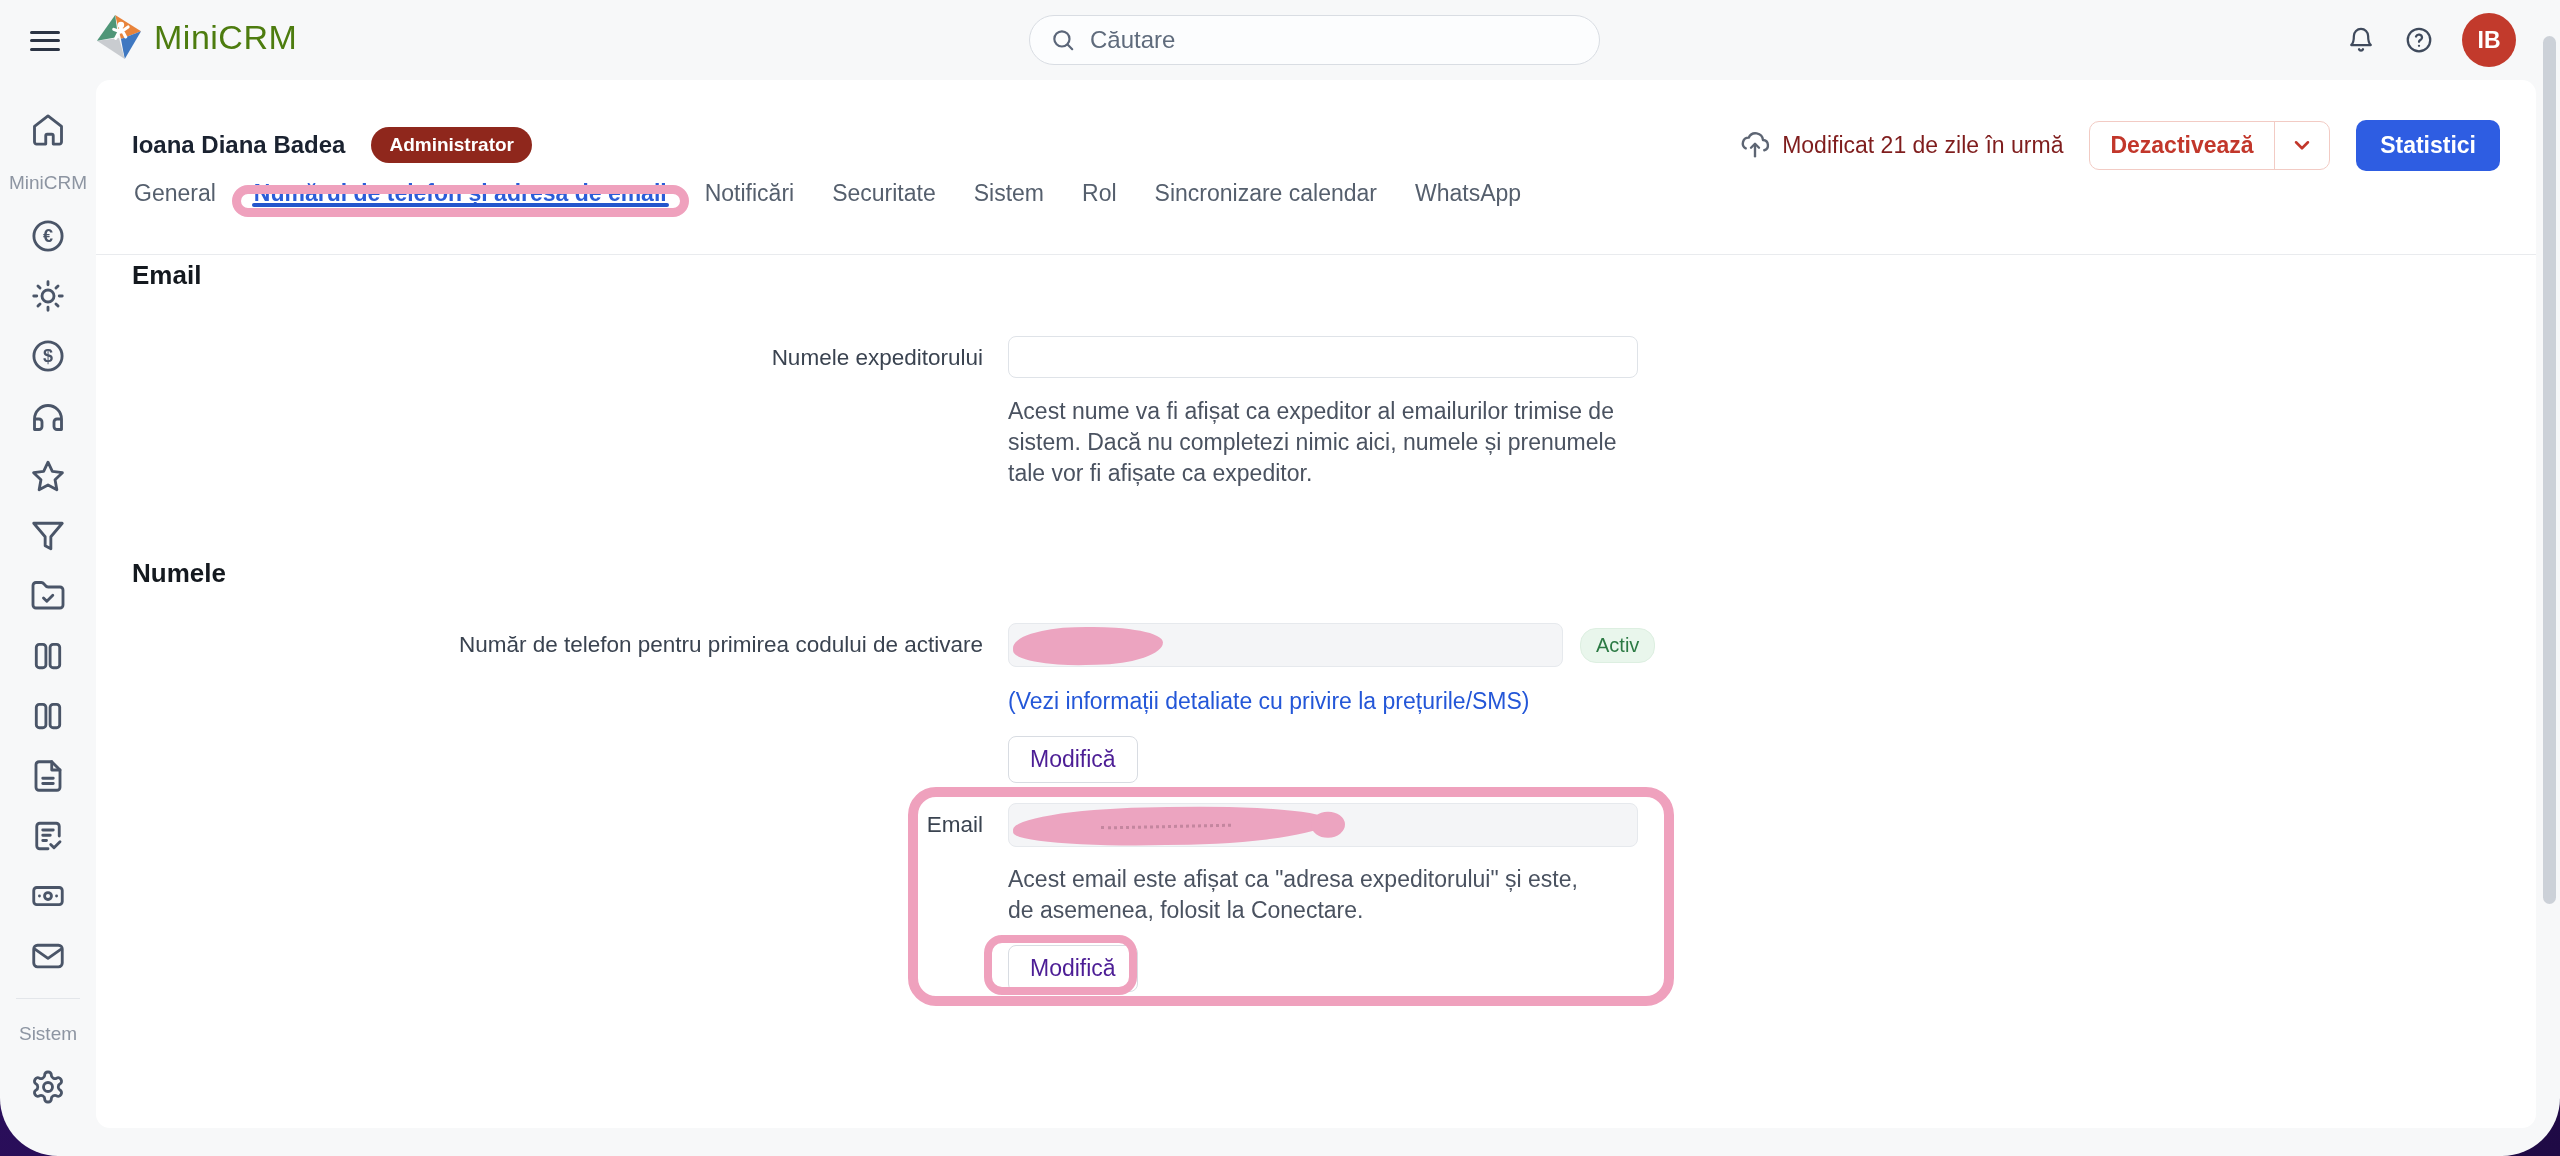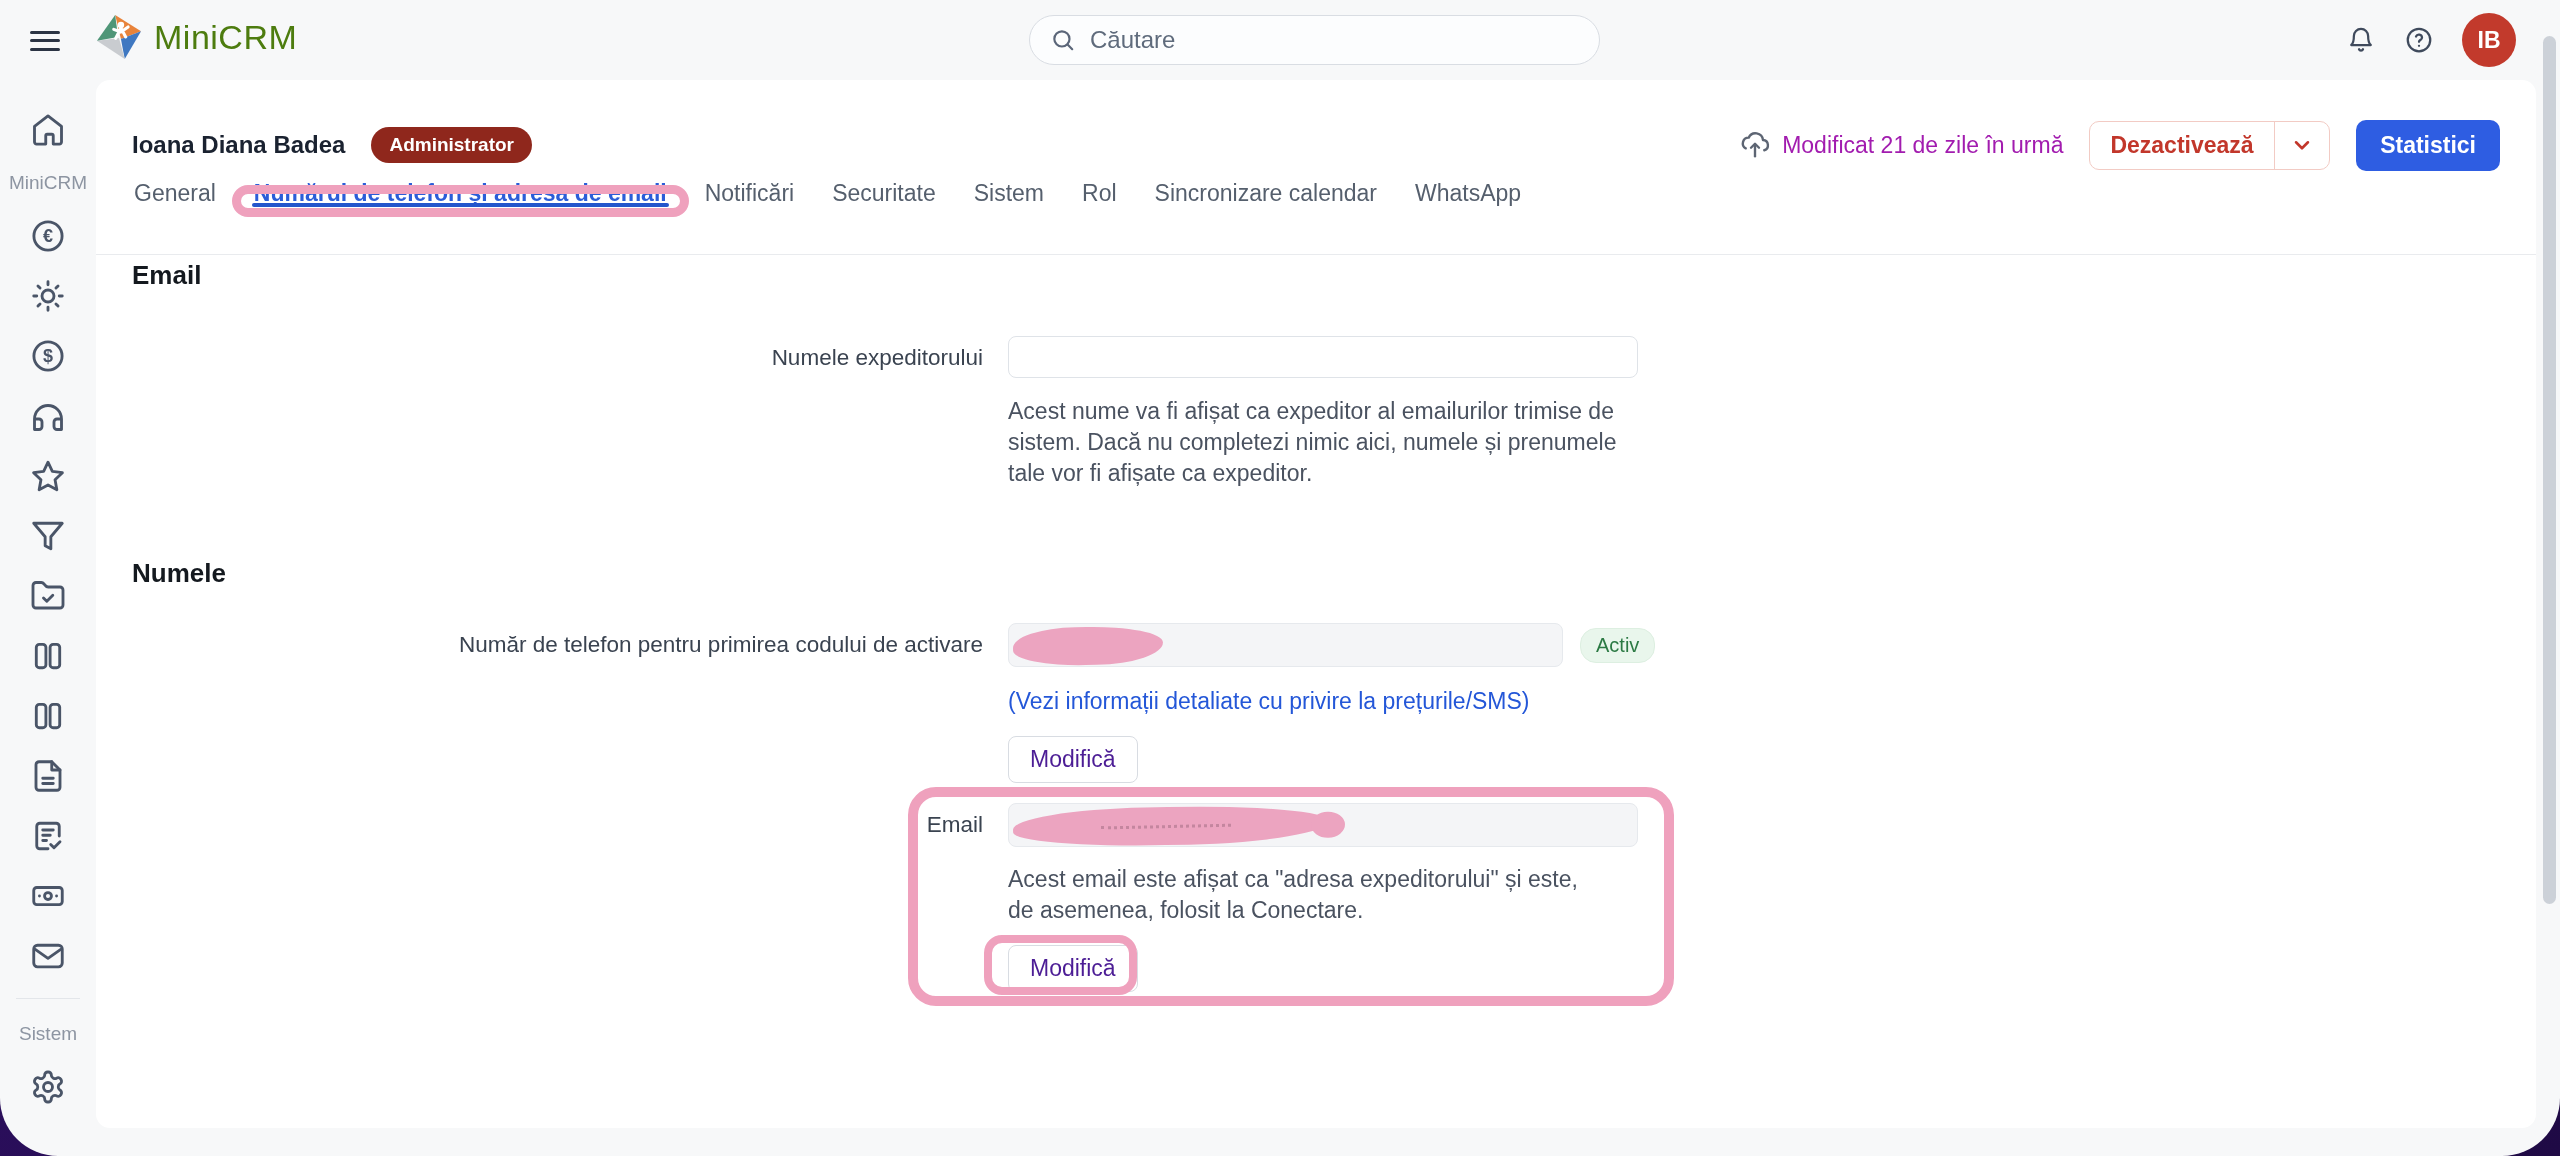"Modificat 21 de zile în" .modified { color: #a21caf -> #7f1d1d }
